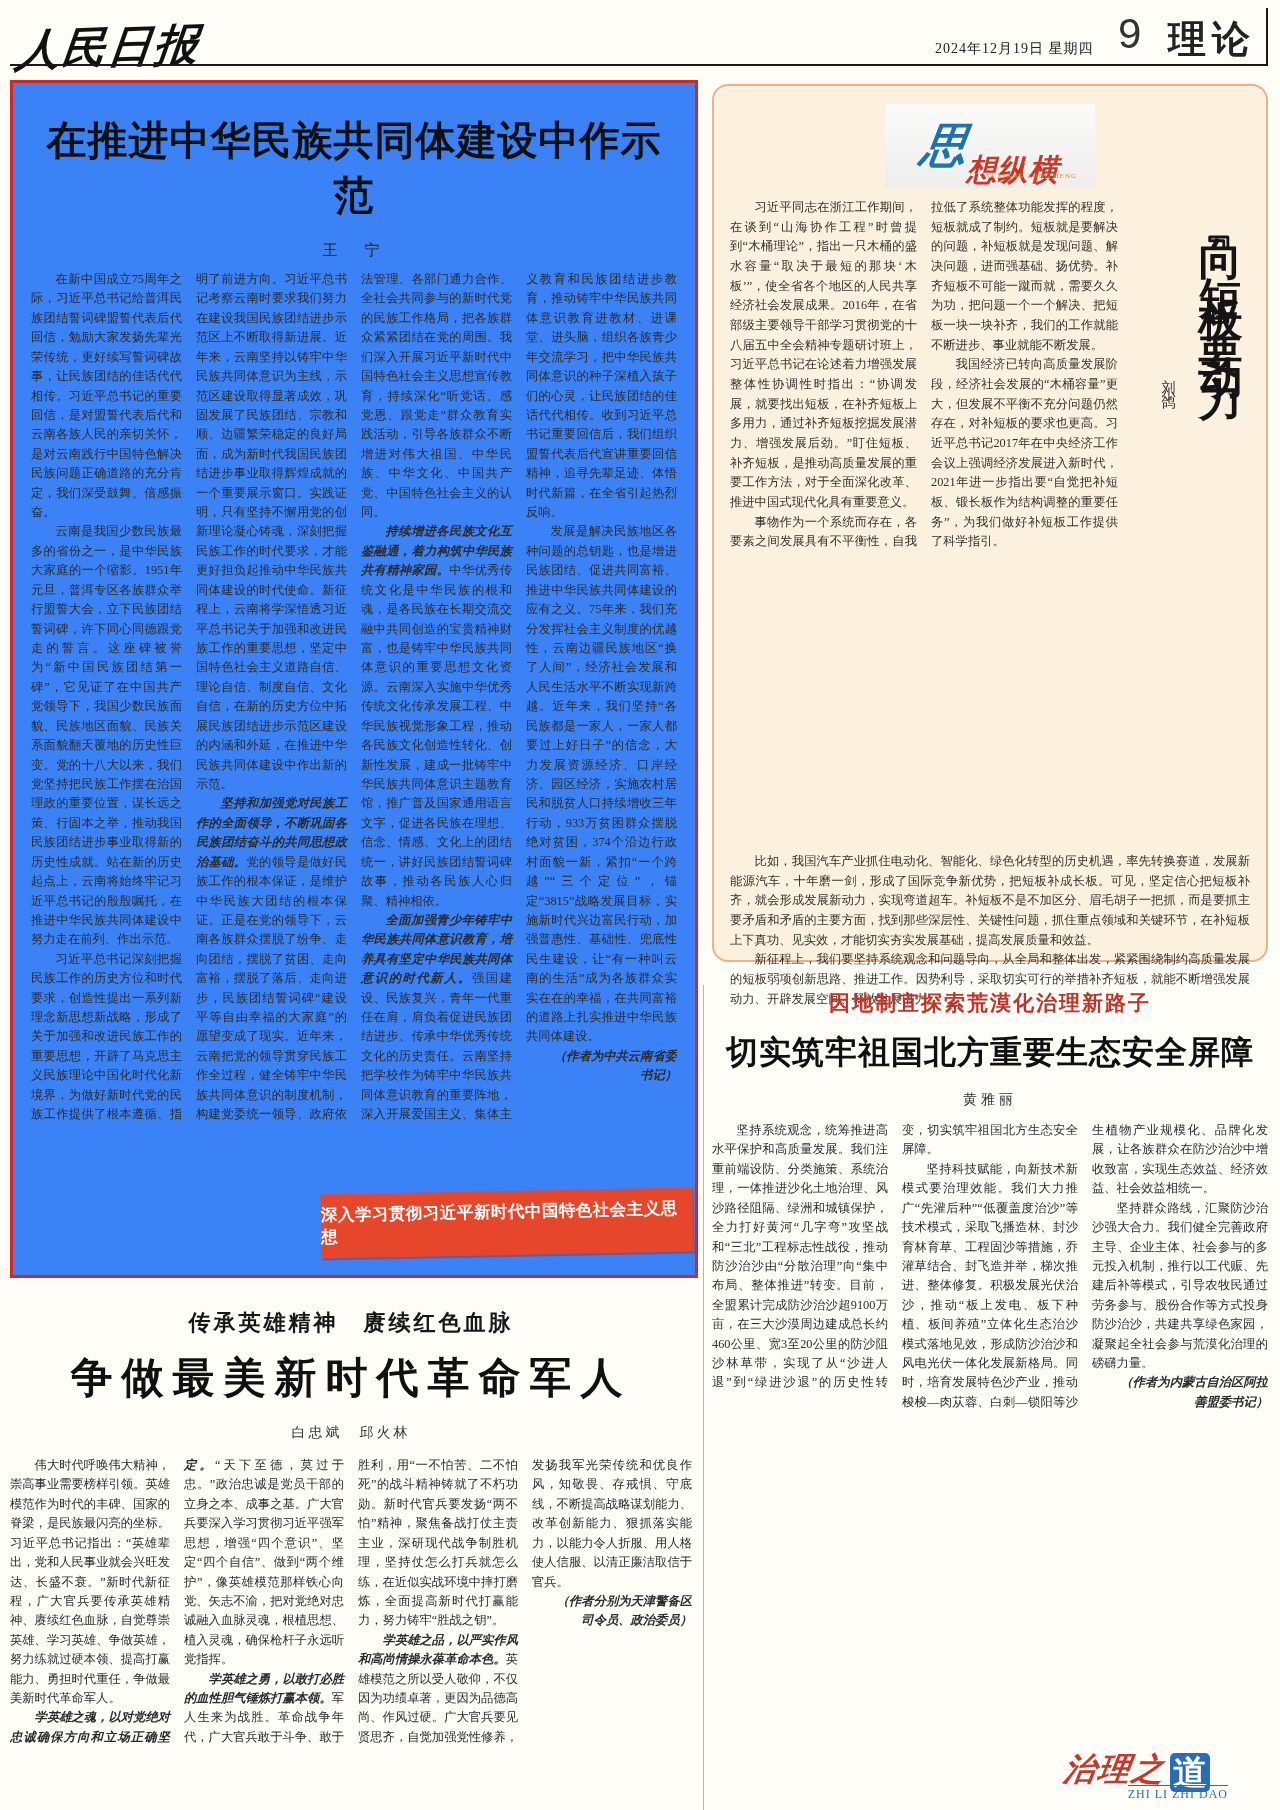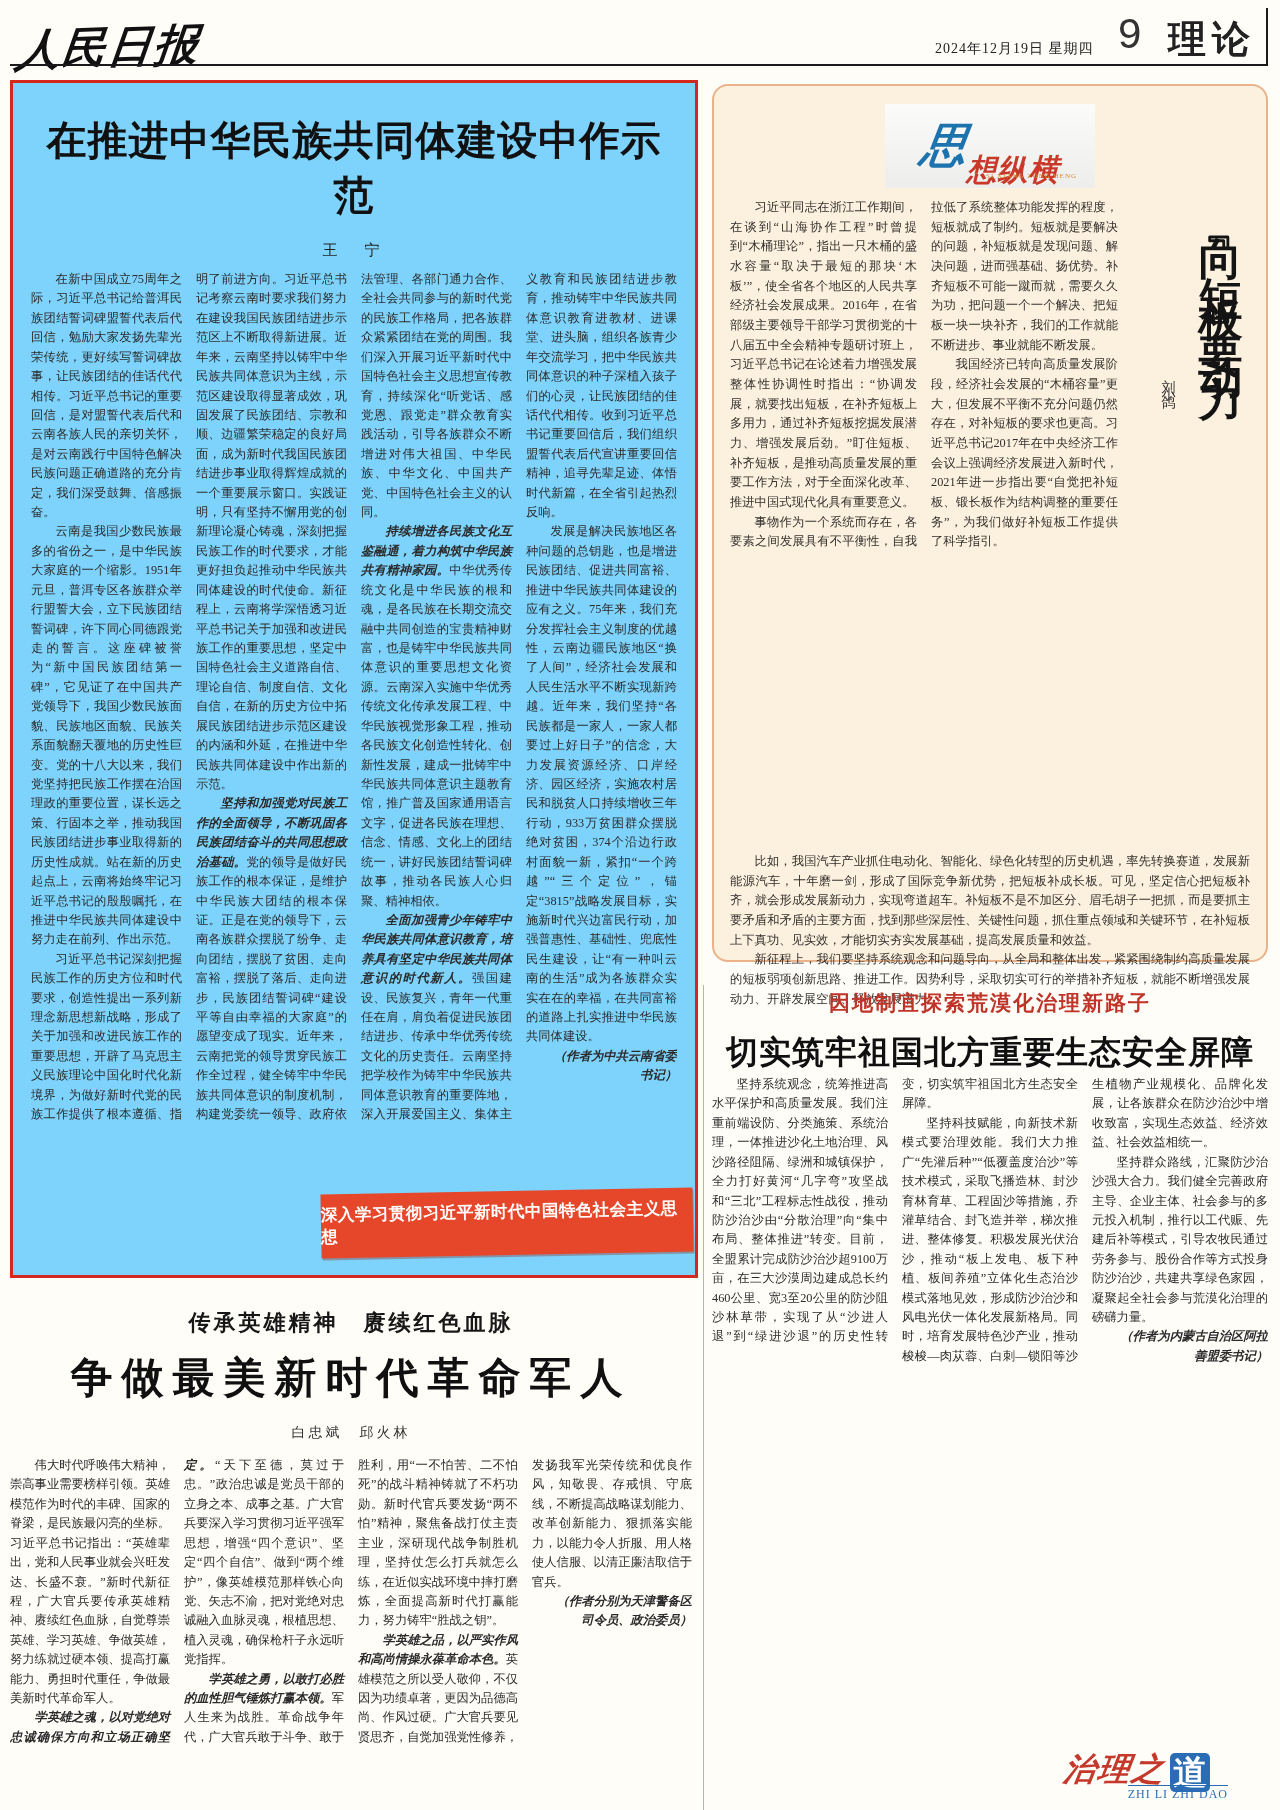"在推进中华民族共同体建设中作示范" .main-box { background: #7dd3fc -> #3b82f6 }
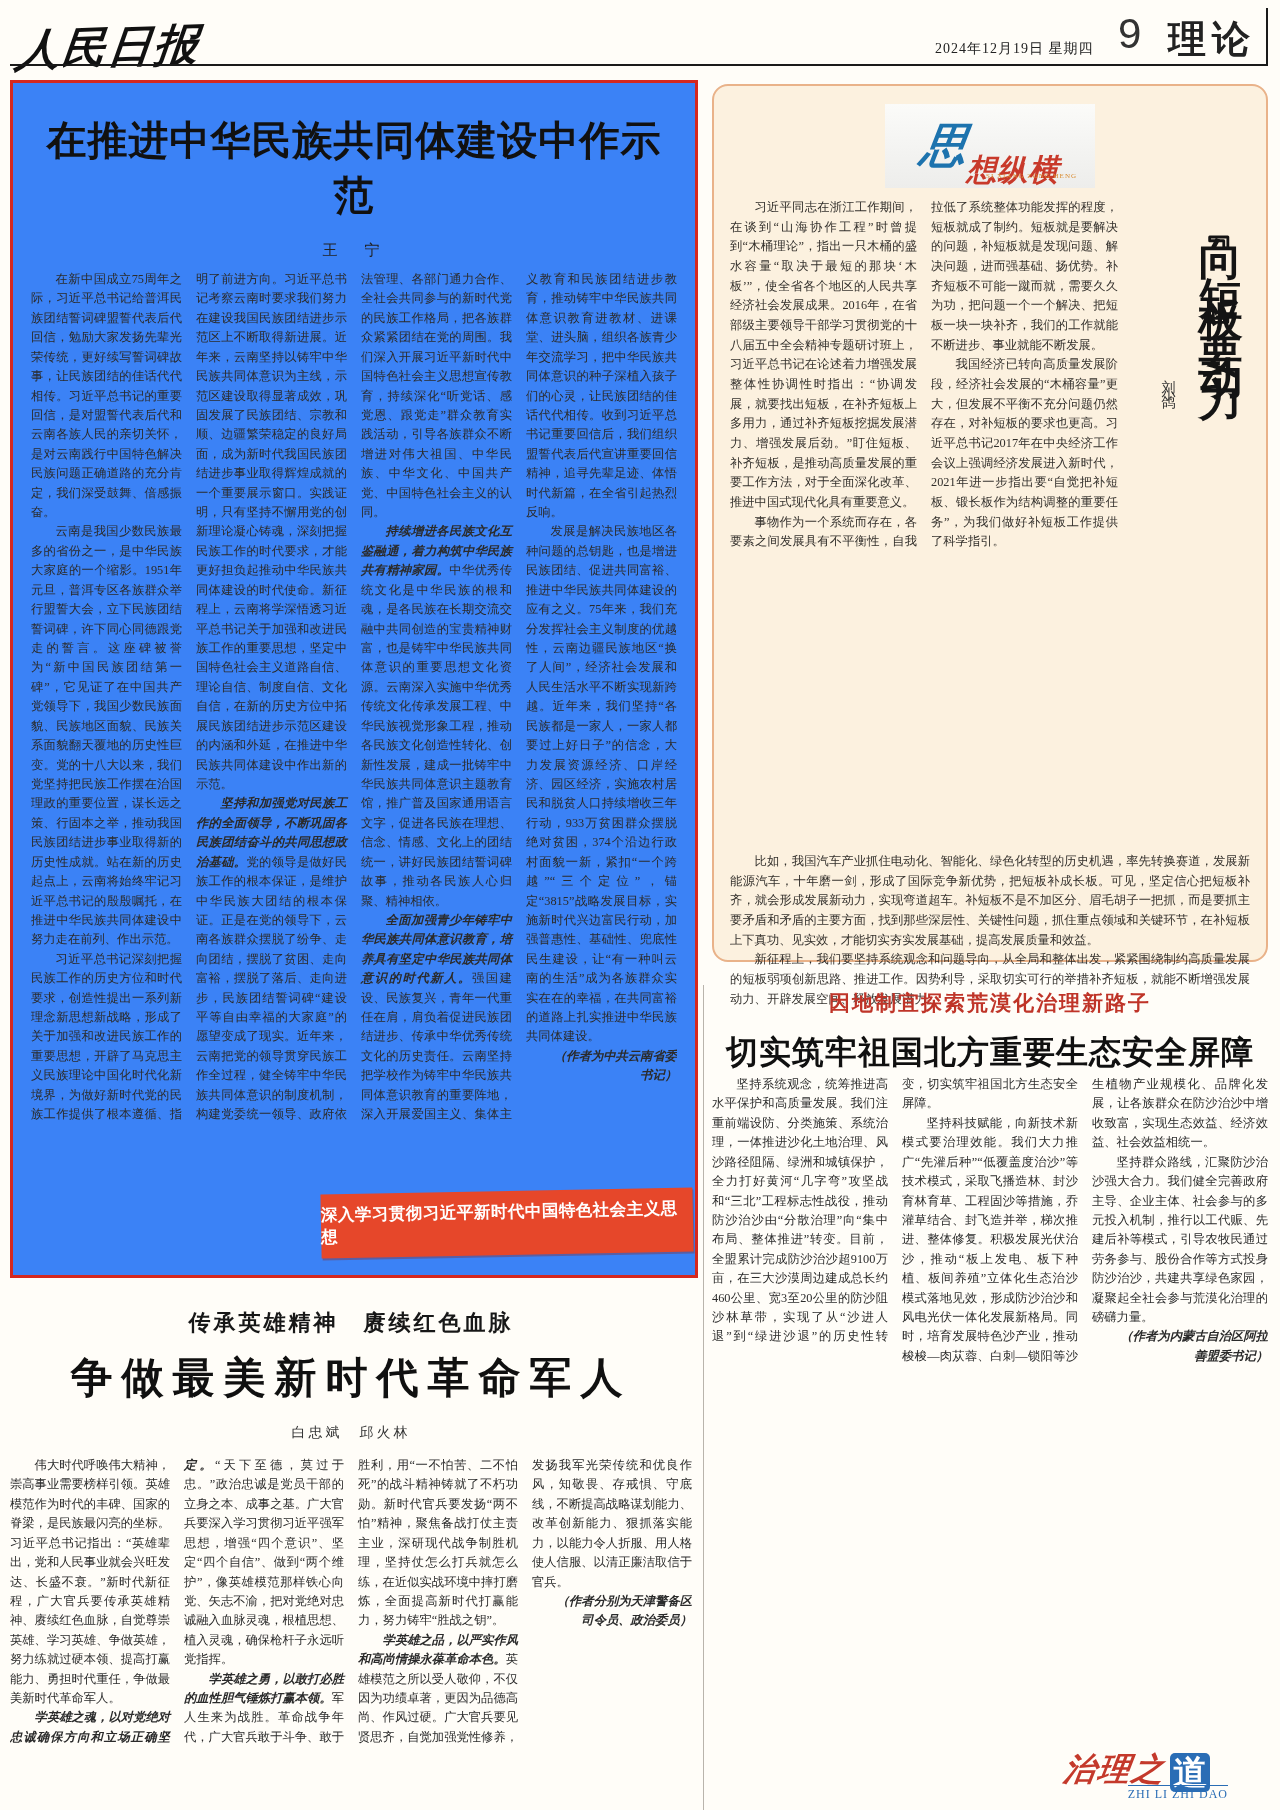"黄雅丽" div.eco-author { html: none -> <div>黄雅丽</div> }
